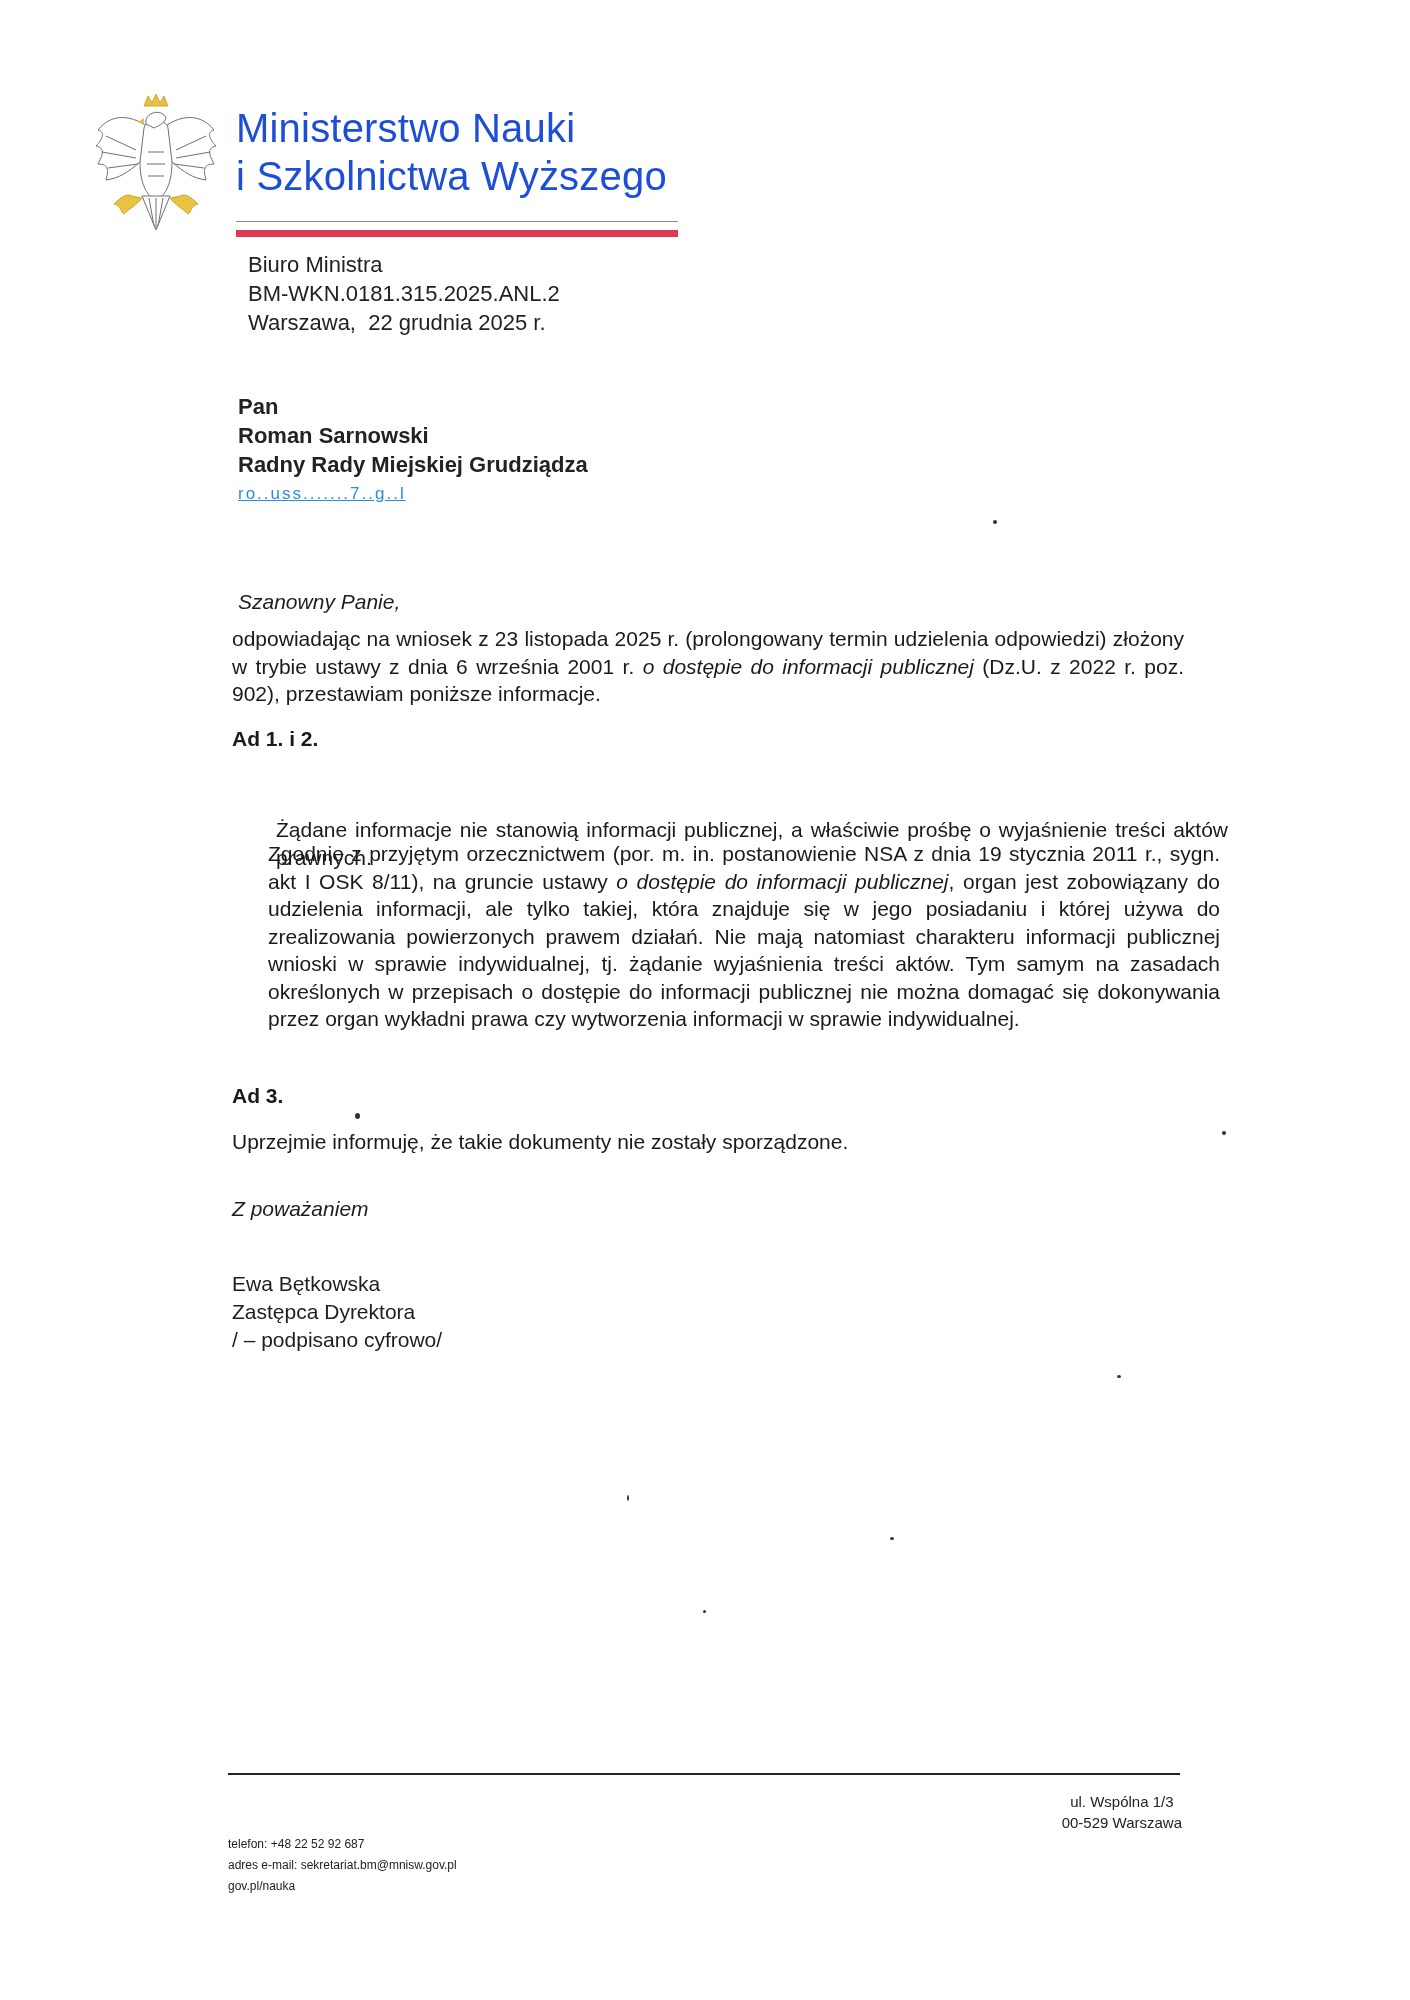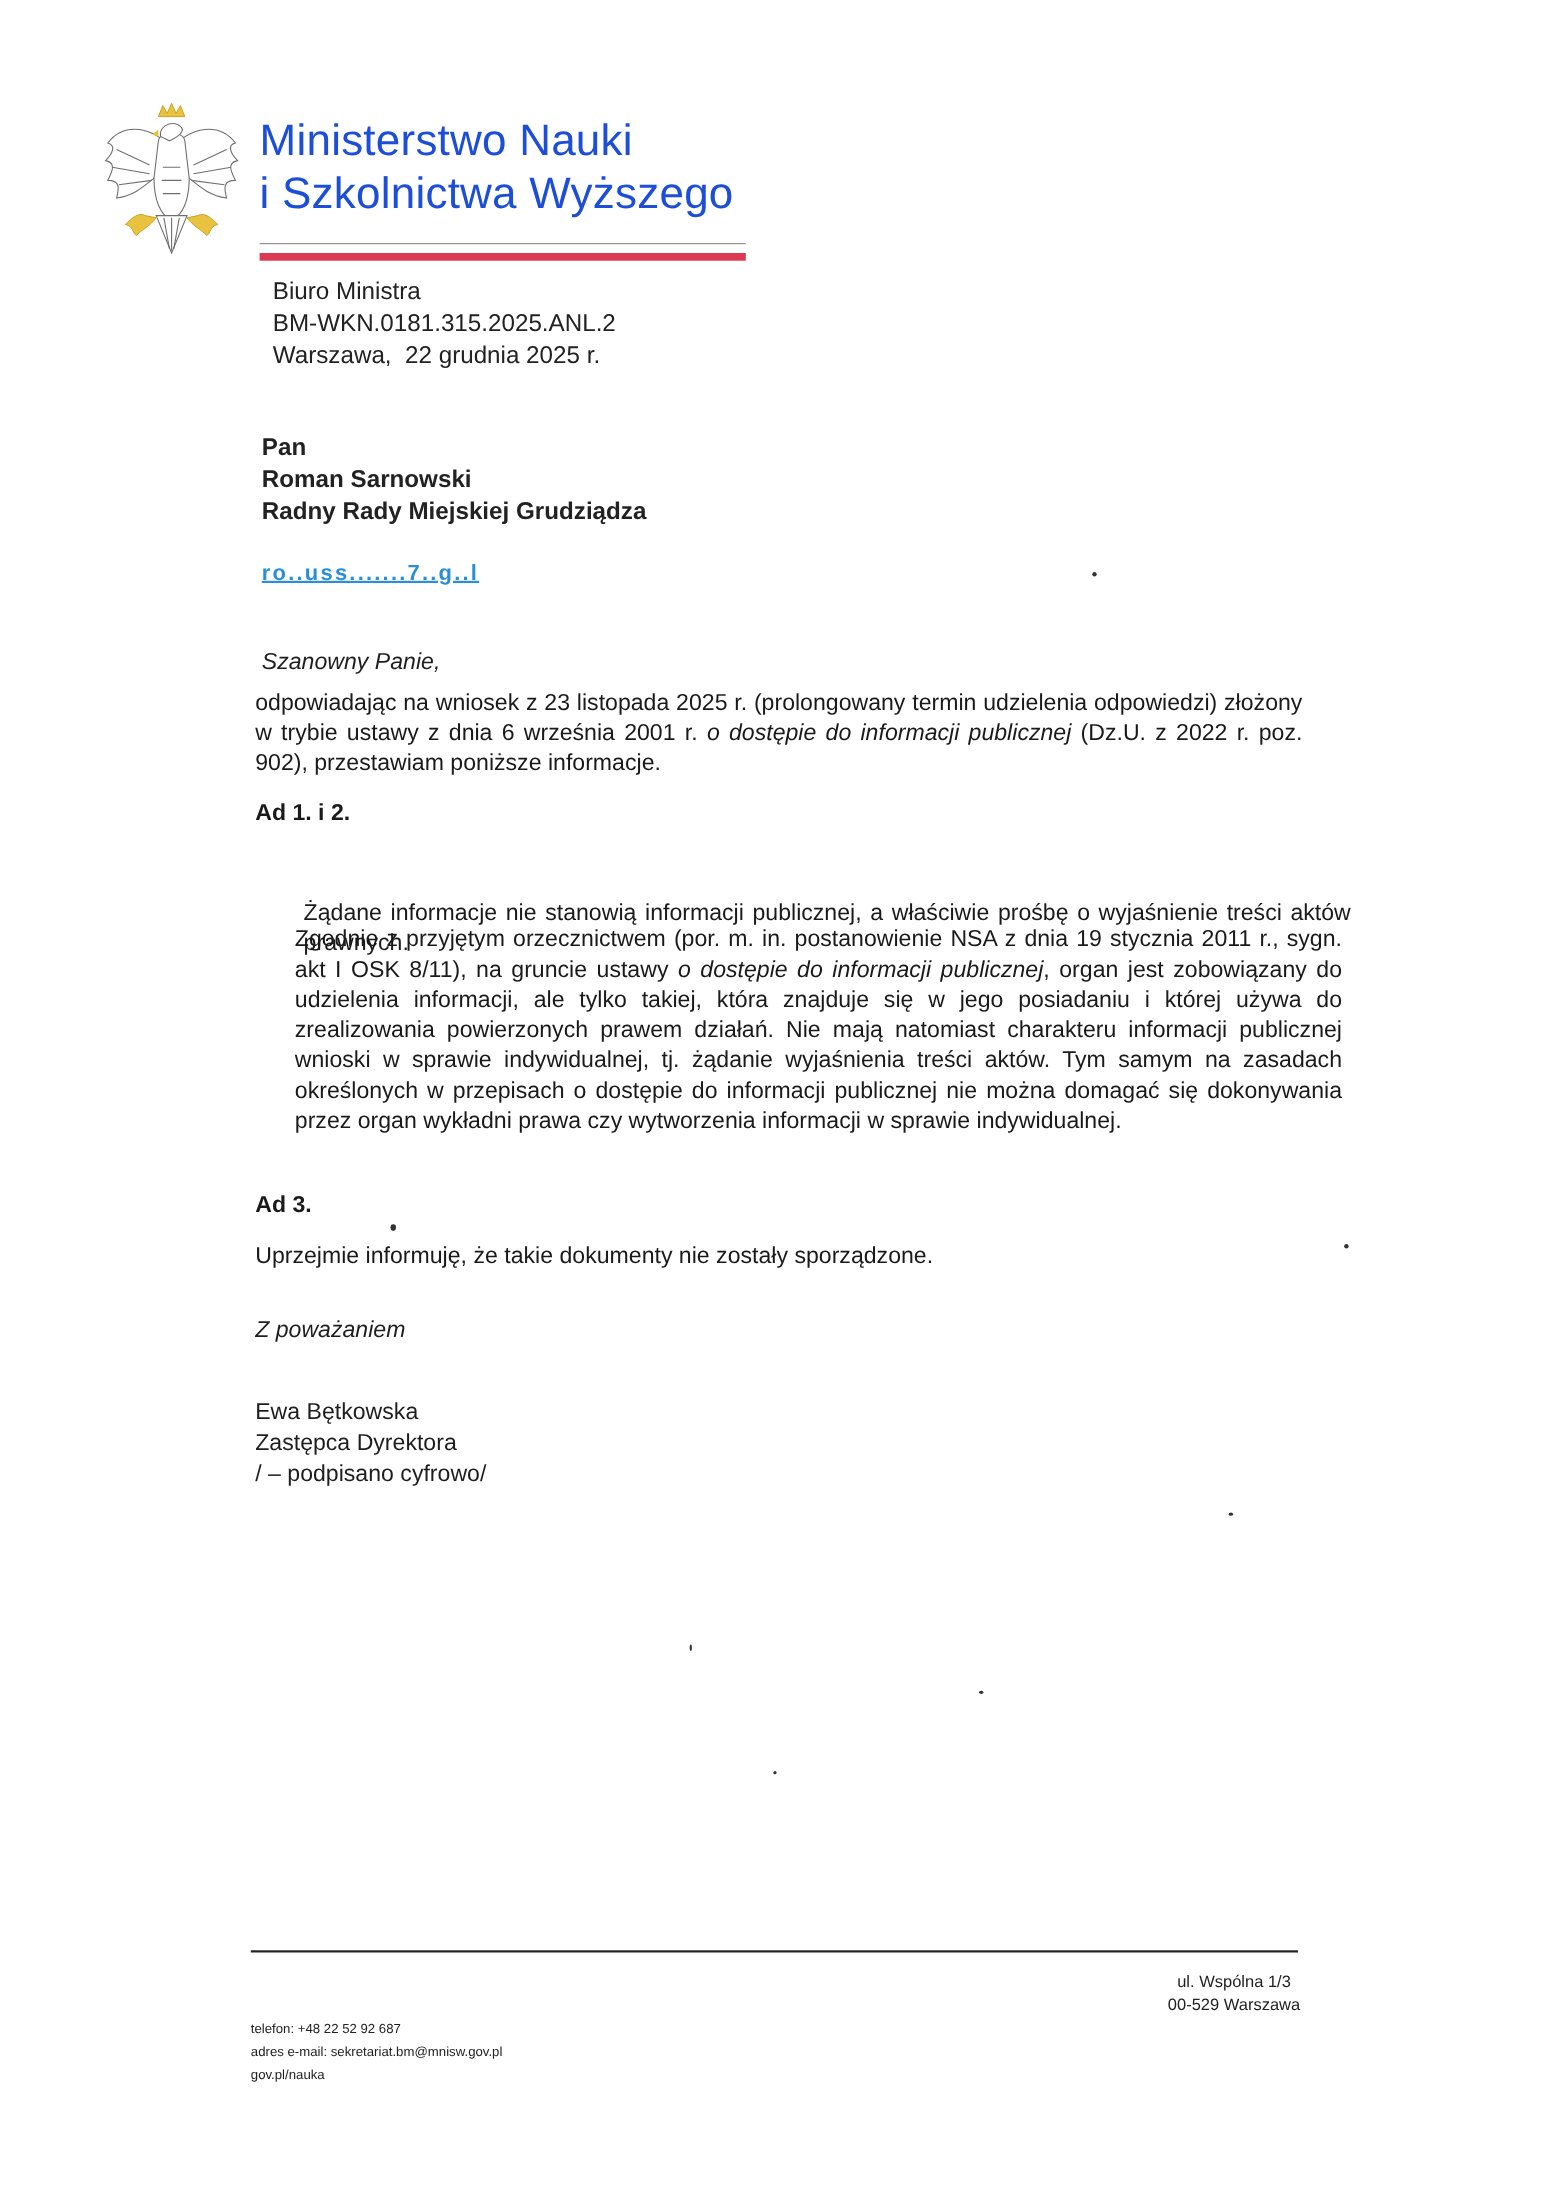"ro..uss.......7..g..l" .recipient .email { font-size: 20px -> 17px; font-weight: bold -> normal; margin-top: 28px -> none }
